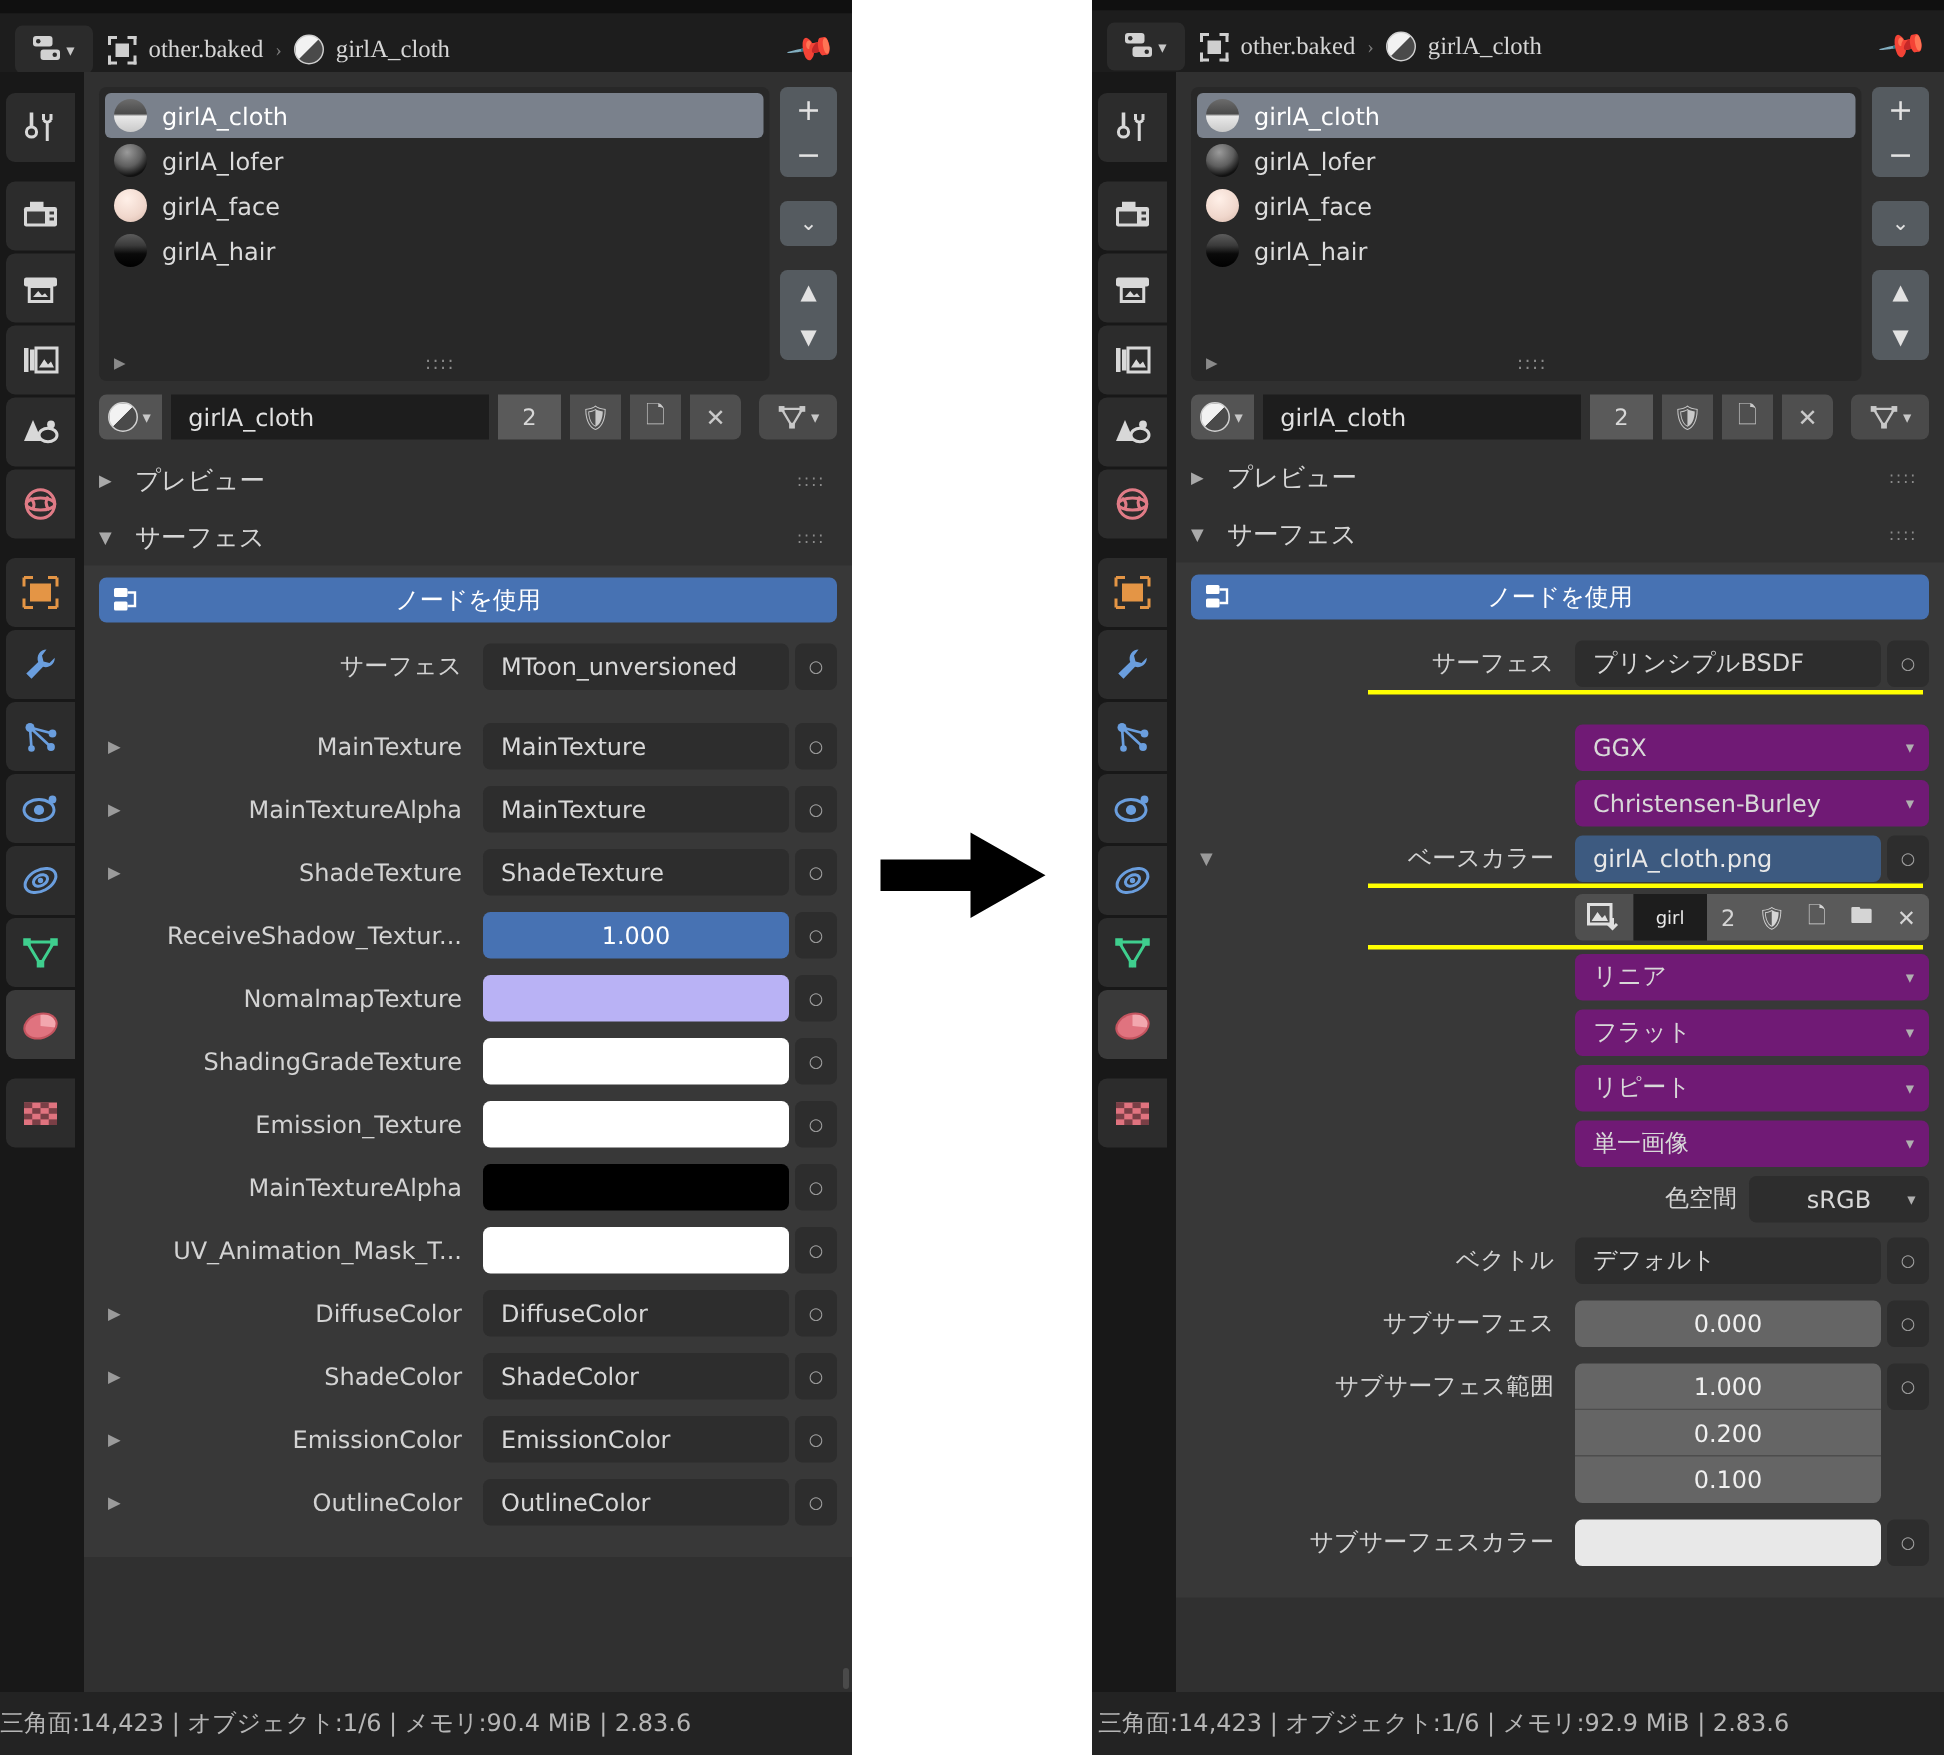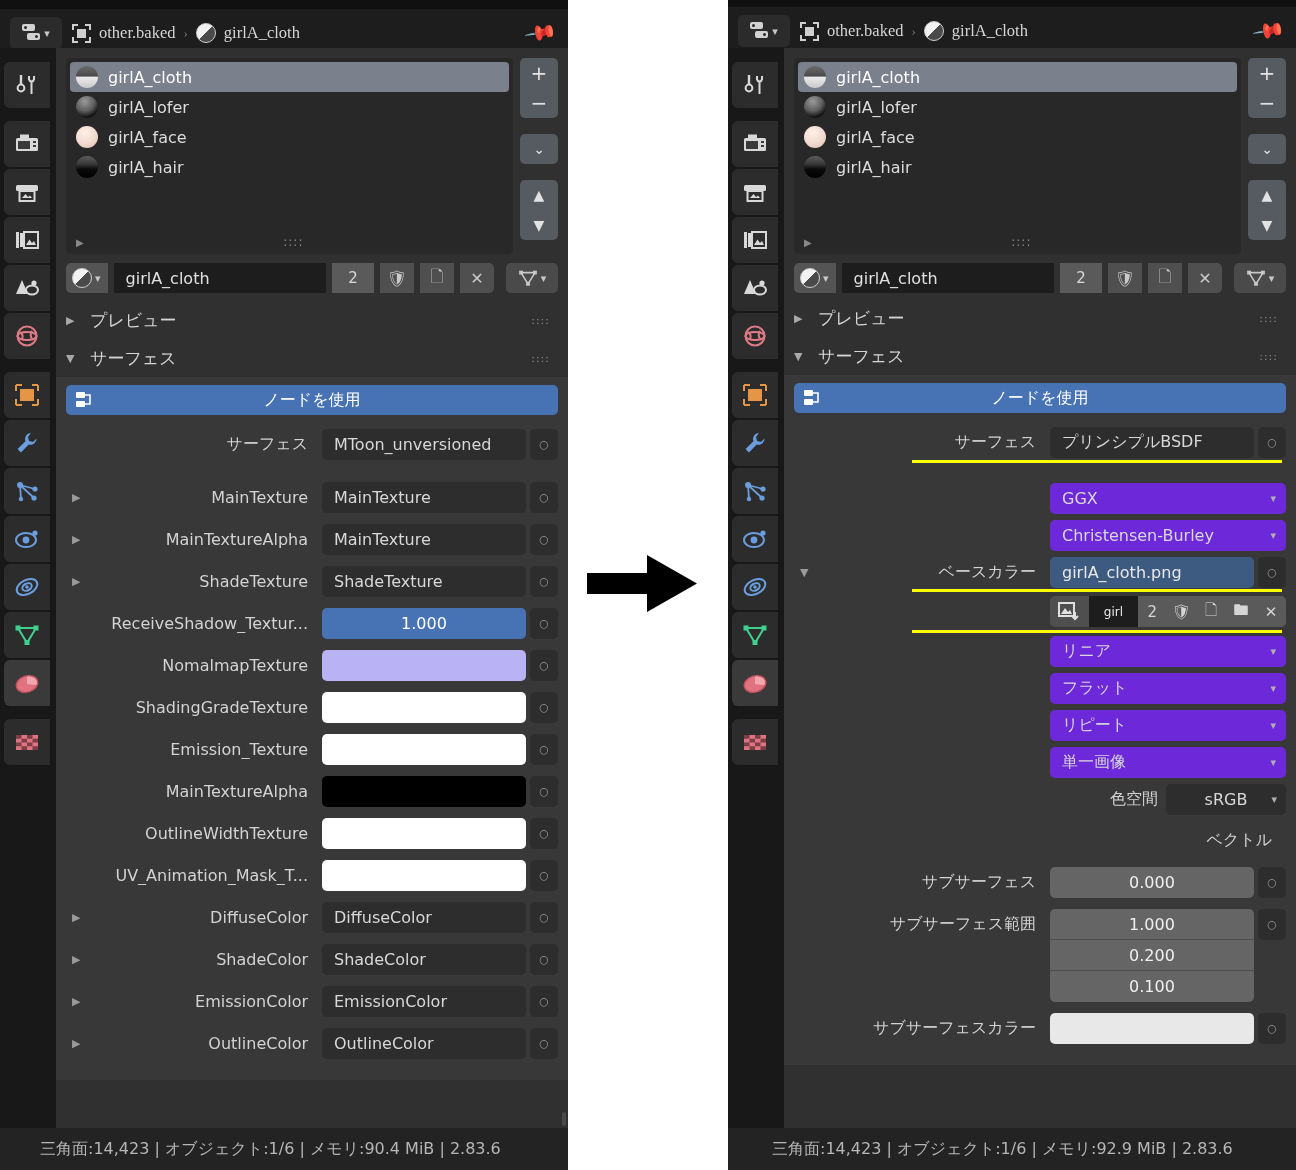"GGX" .drop { background: #6d28d9 -> #701a75 }
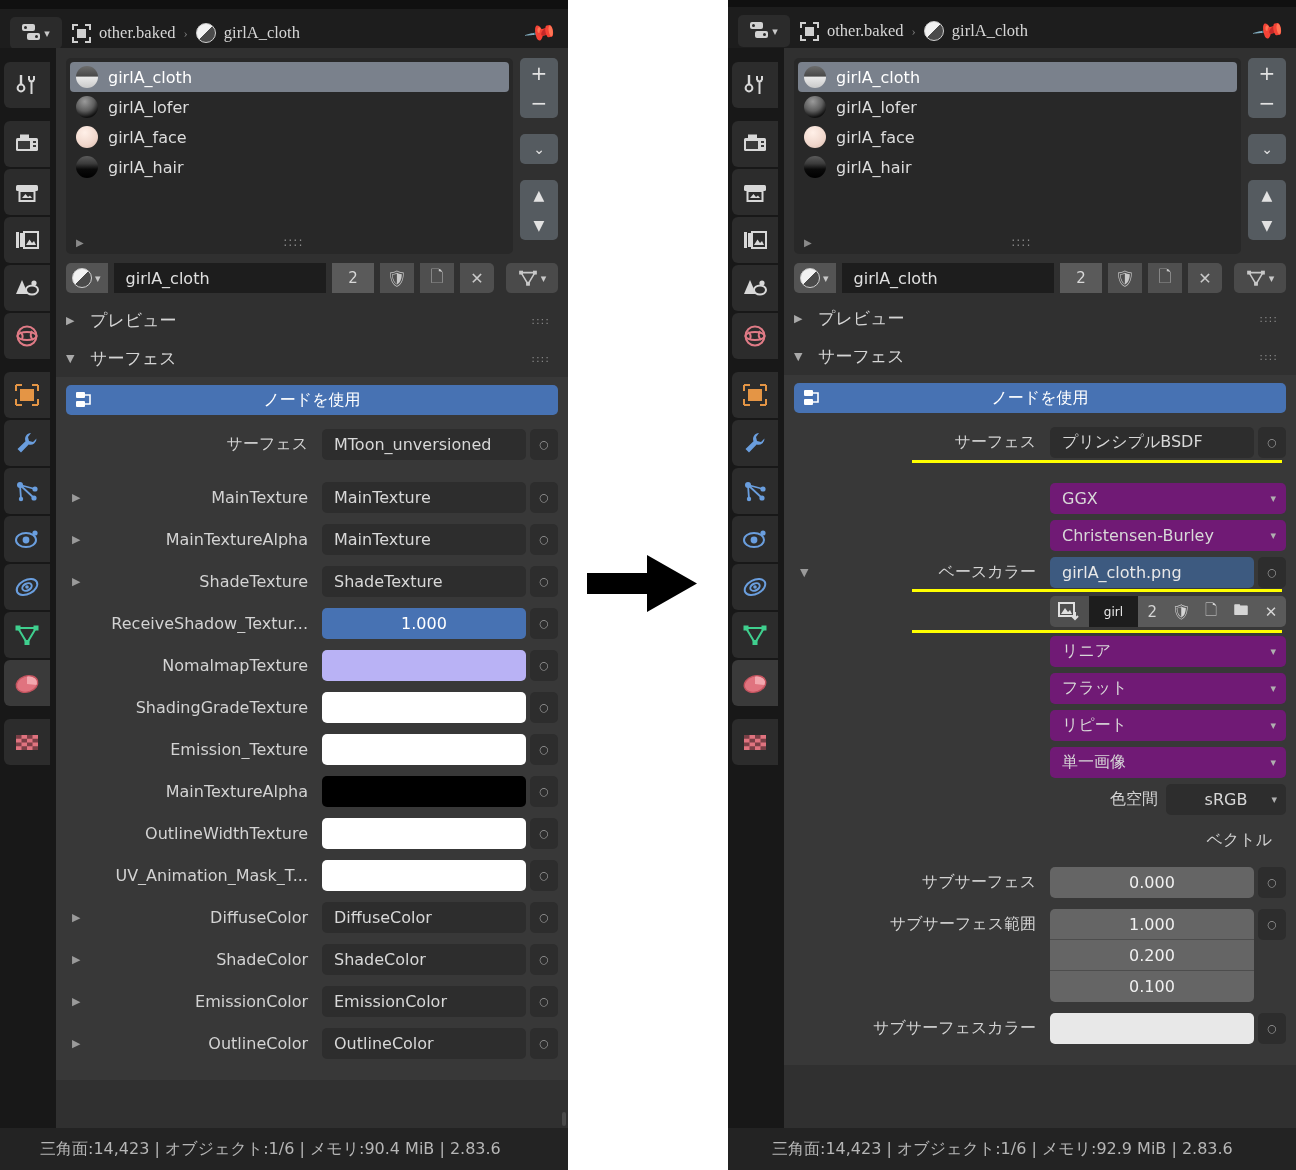"OutlineWidthTexture" div.prow { html: <div> <span></span> <span>OutlineWidthTexture</span> <span> <span></span> <span></span> </span> </div> -> none }
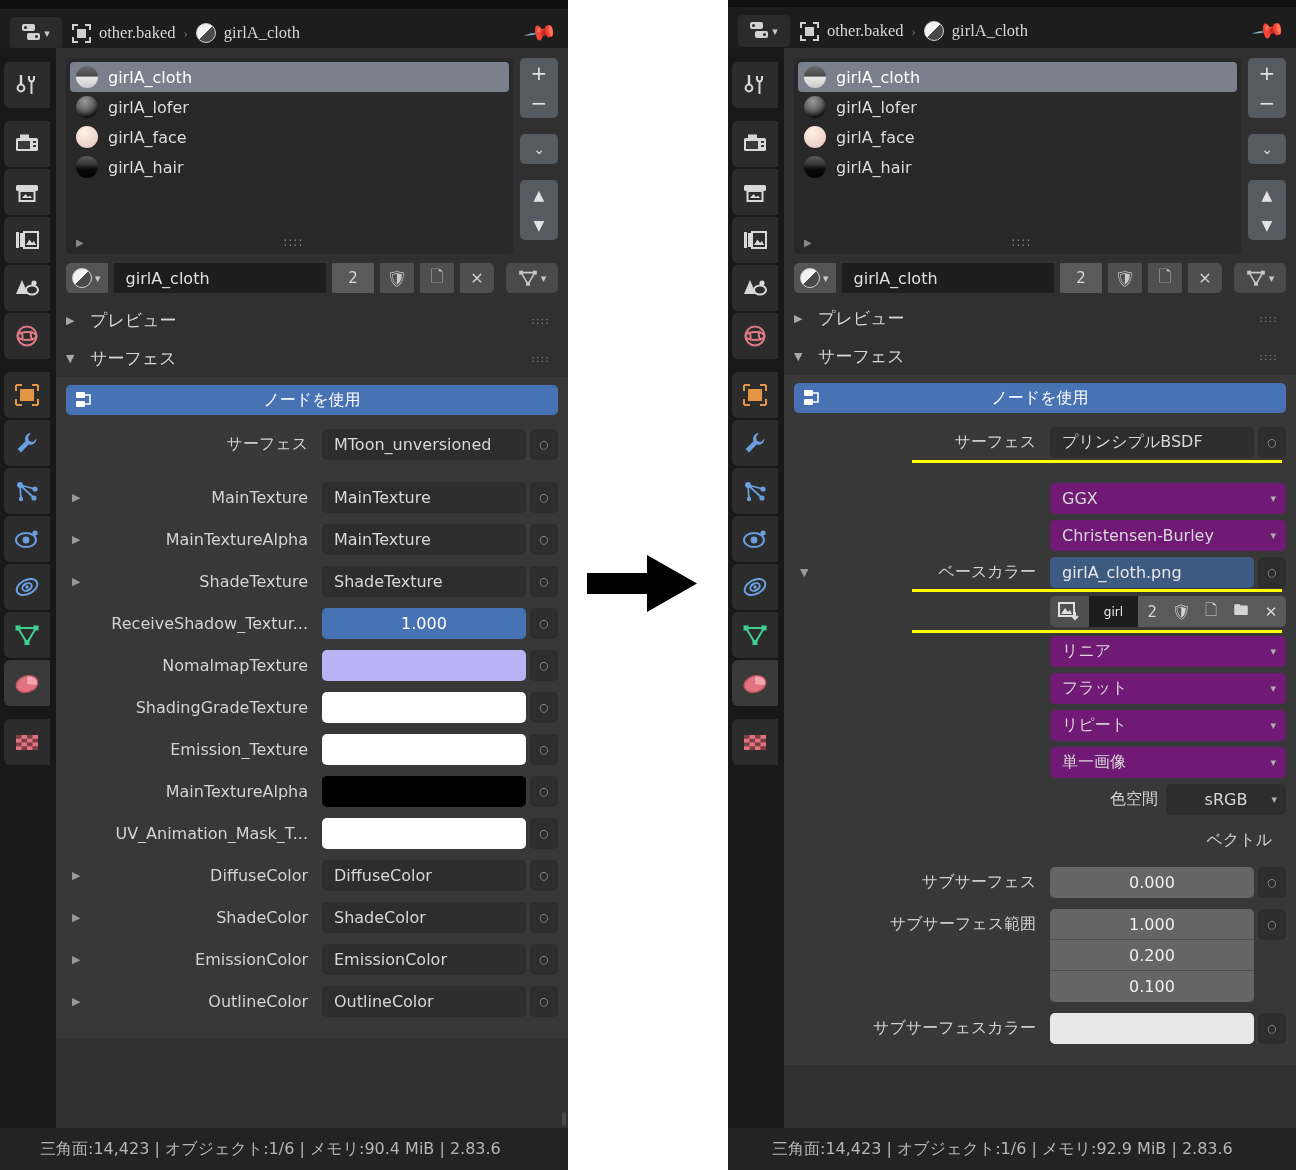"デフォルト" span.field-wrap { html: none -> <span> <span>デフォルト</span> <span></span> </span> }
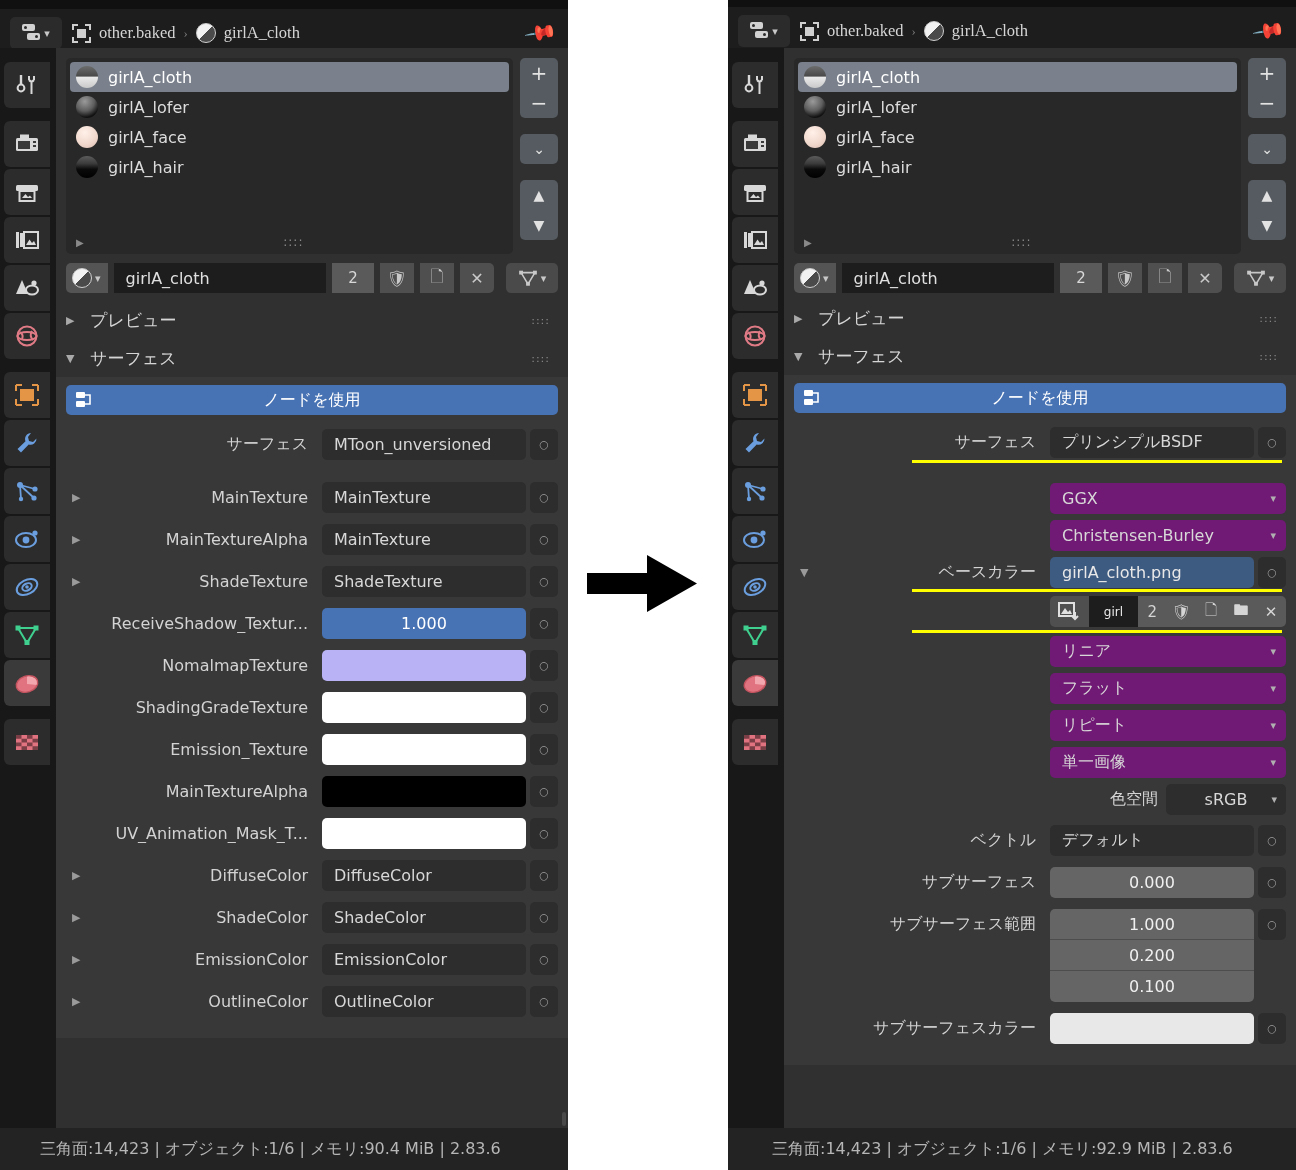"三角面:14,423 | オブジェクト:1/6 | メモリ:90.4" .statusbar .inner { margin-left: 40px -> none }
